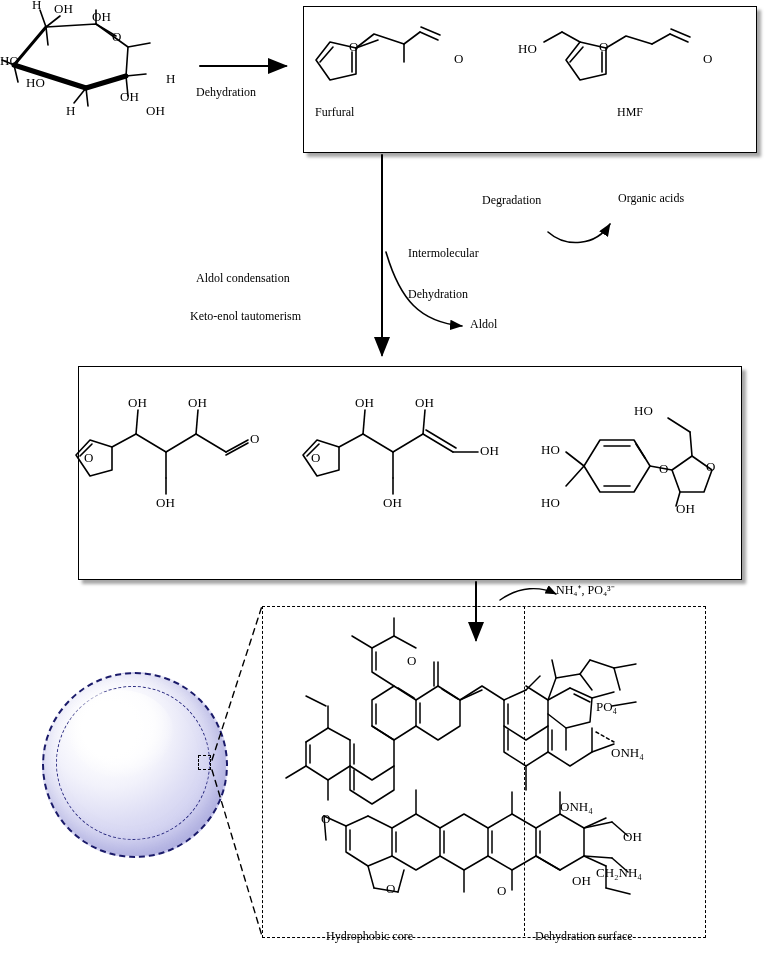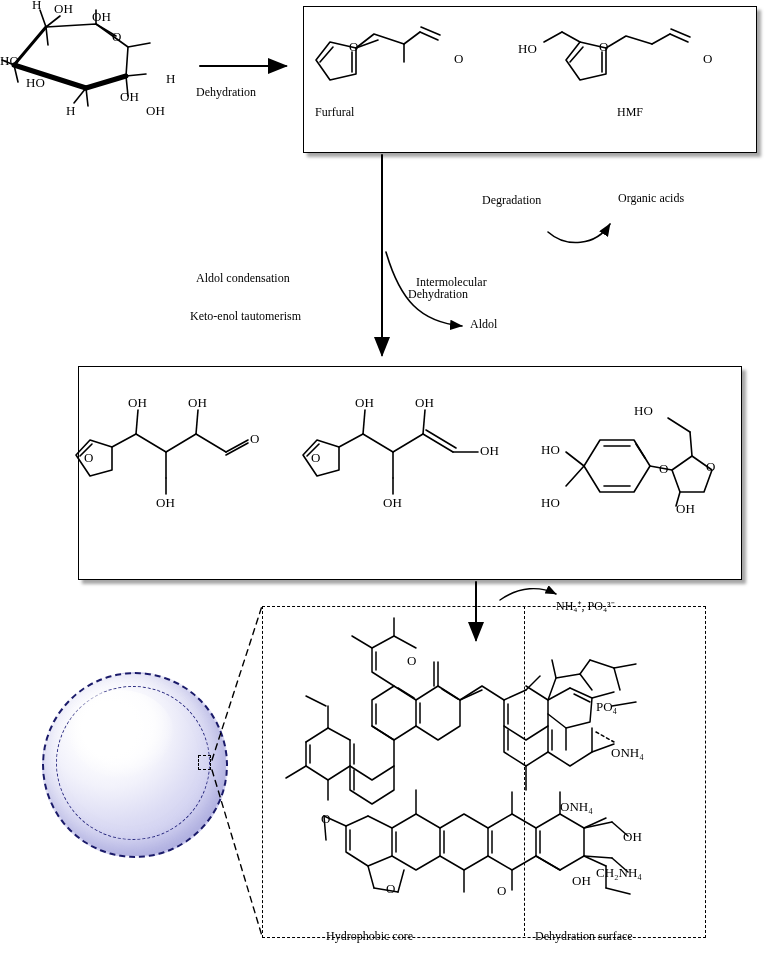"Intermolecular" span.lbl { margin-left: 8px -> none; top: 276px -> 247px }
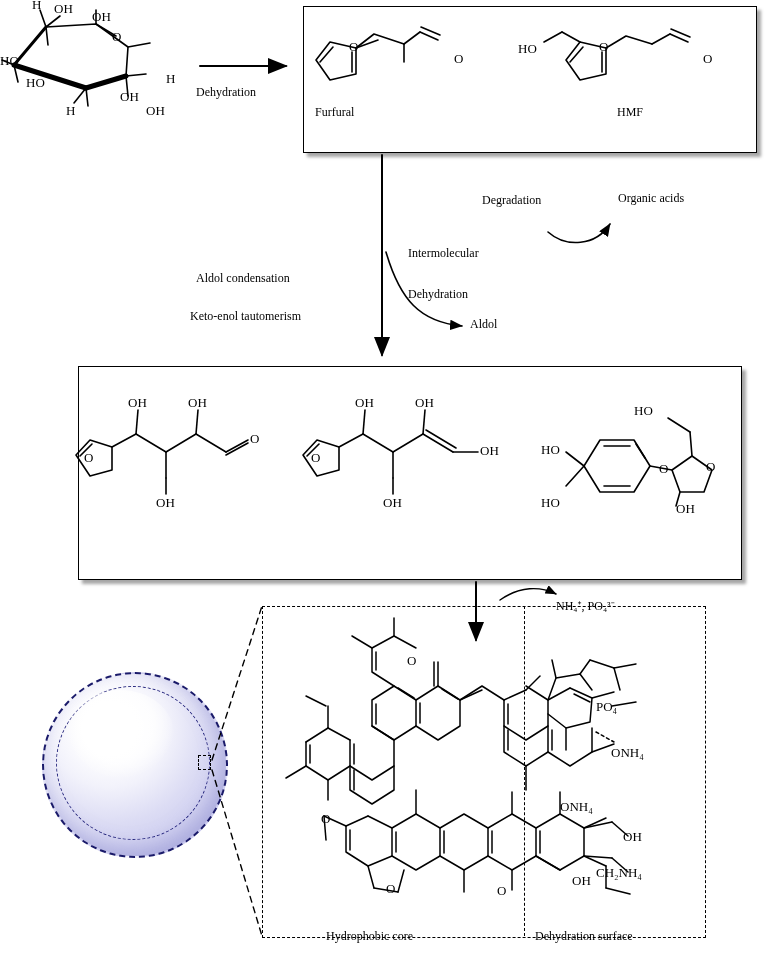"NH₄⁺, PO₄³⁻" span.lbl { top: 600px -> 584px }
